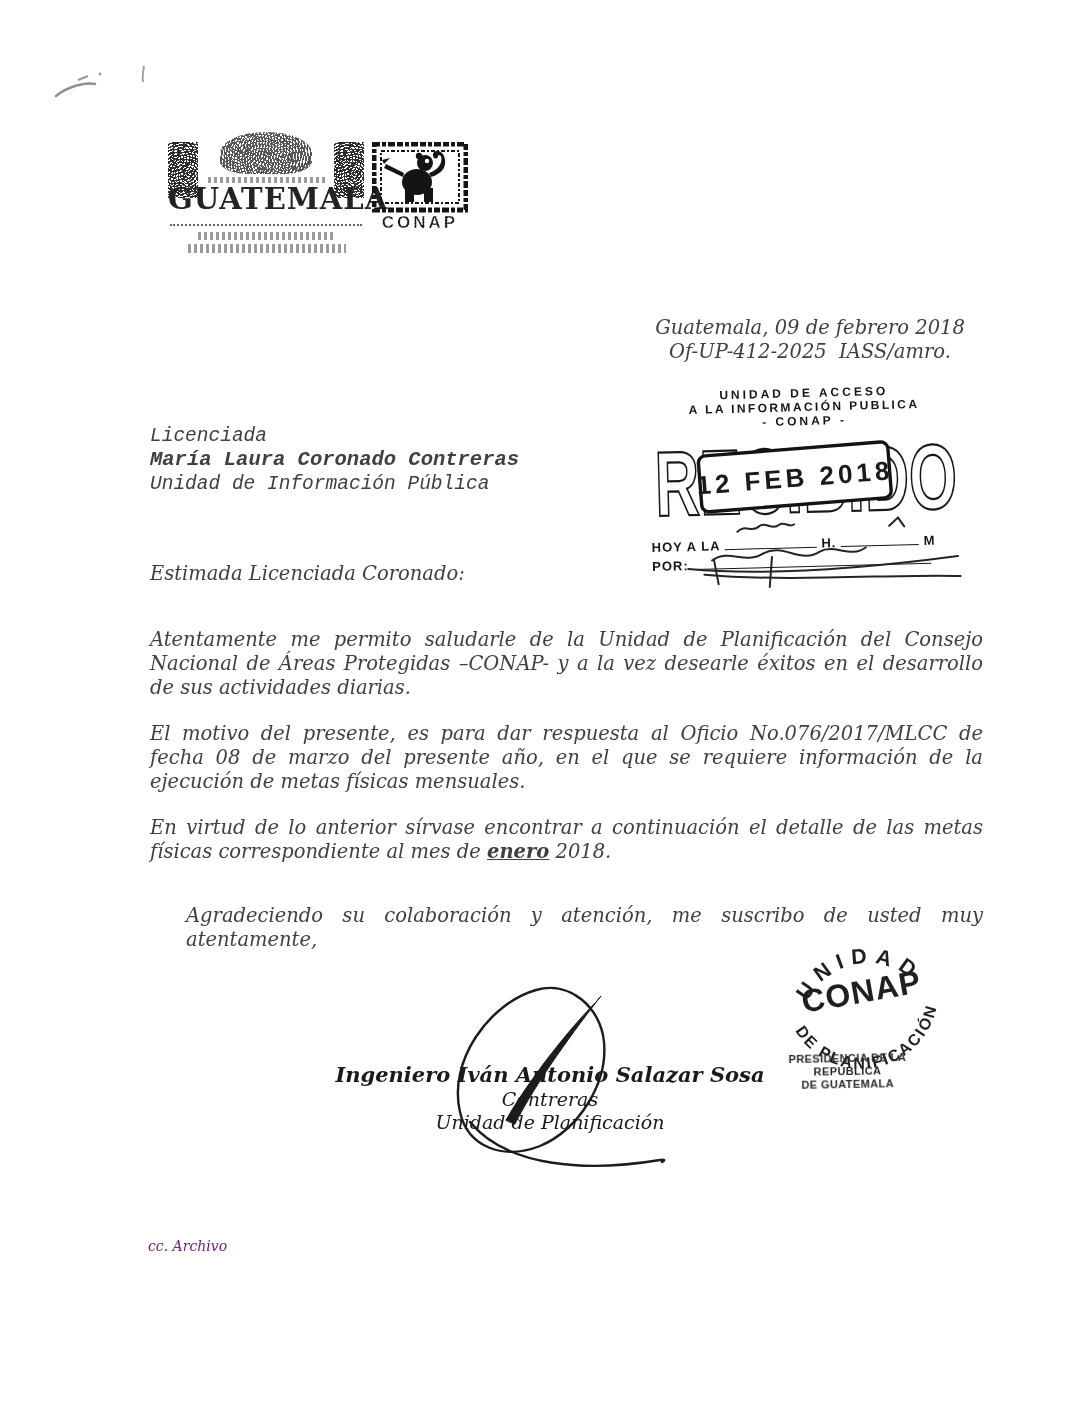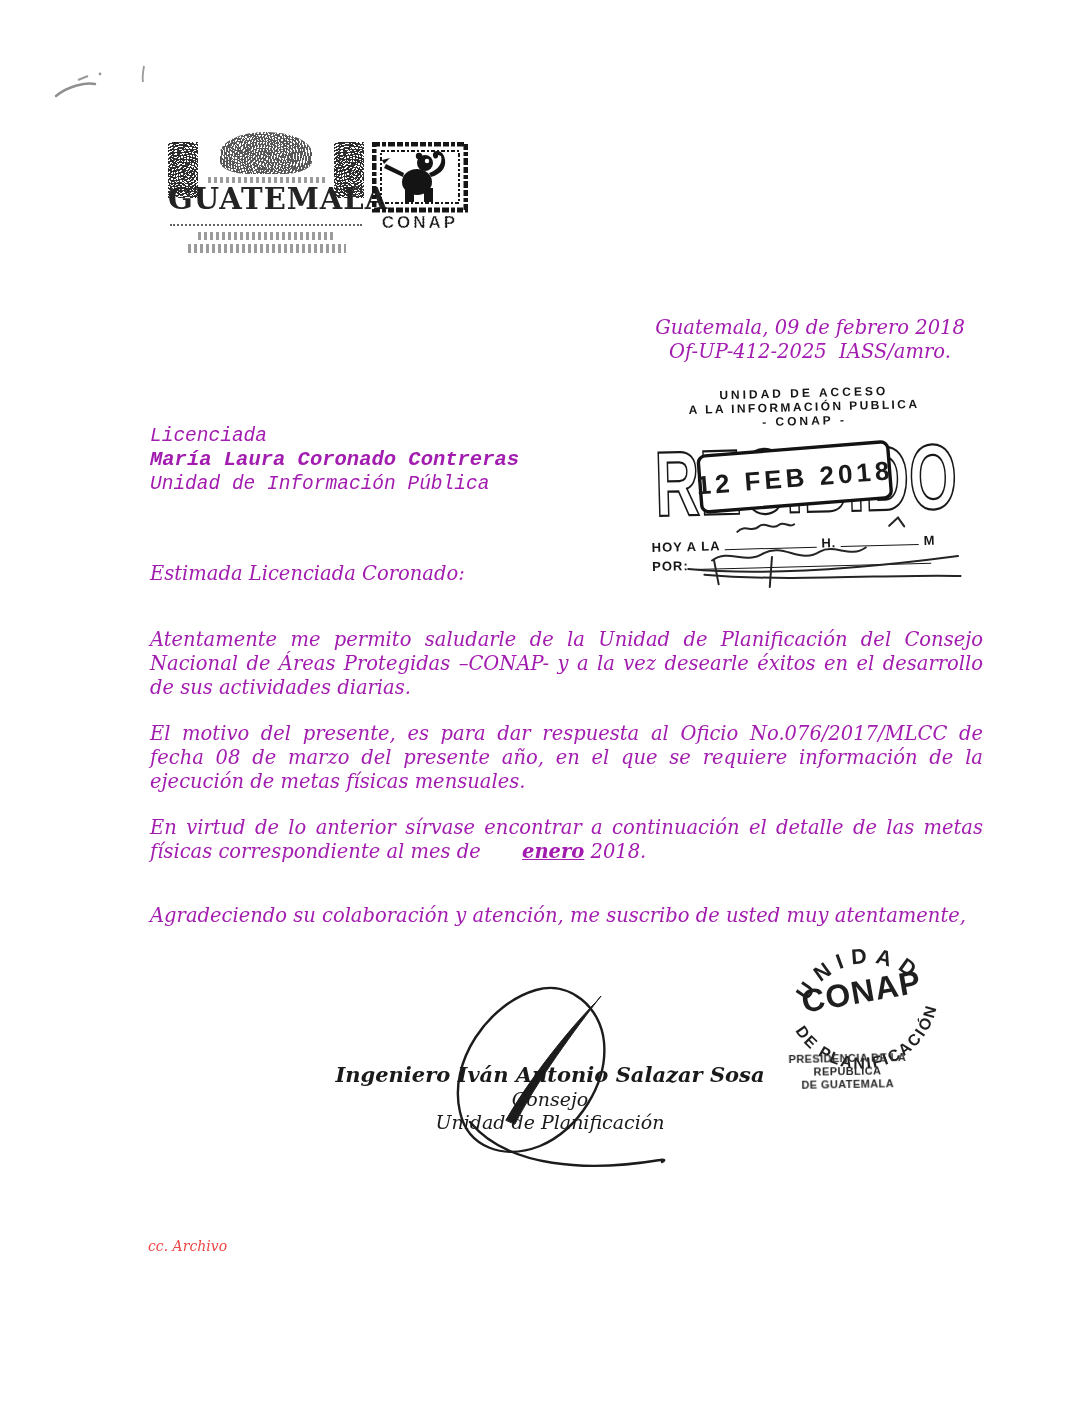"Guatemala, 09 de febrero 2018" .letter { color: #a21caf -> #404040 }
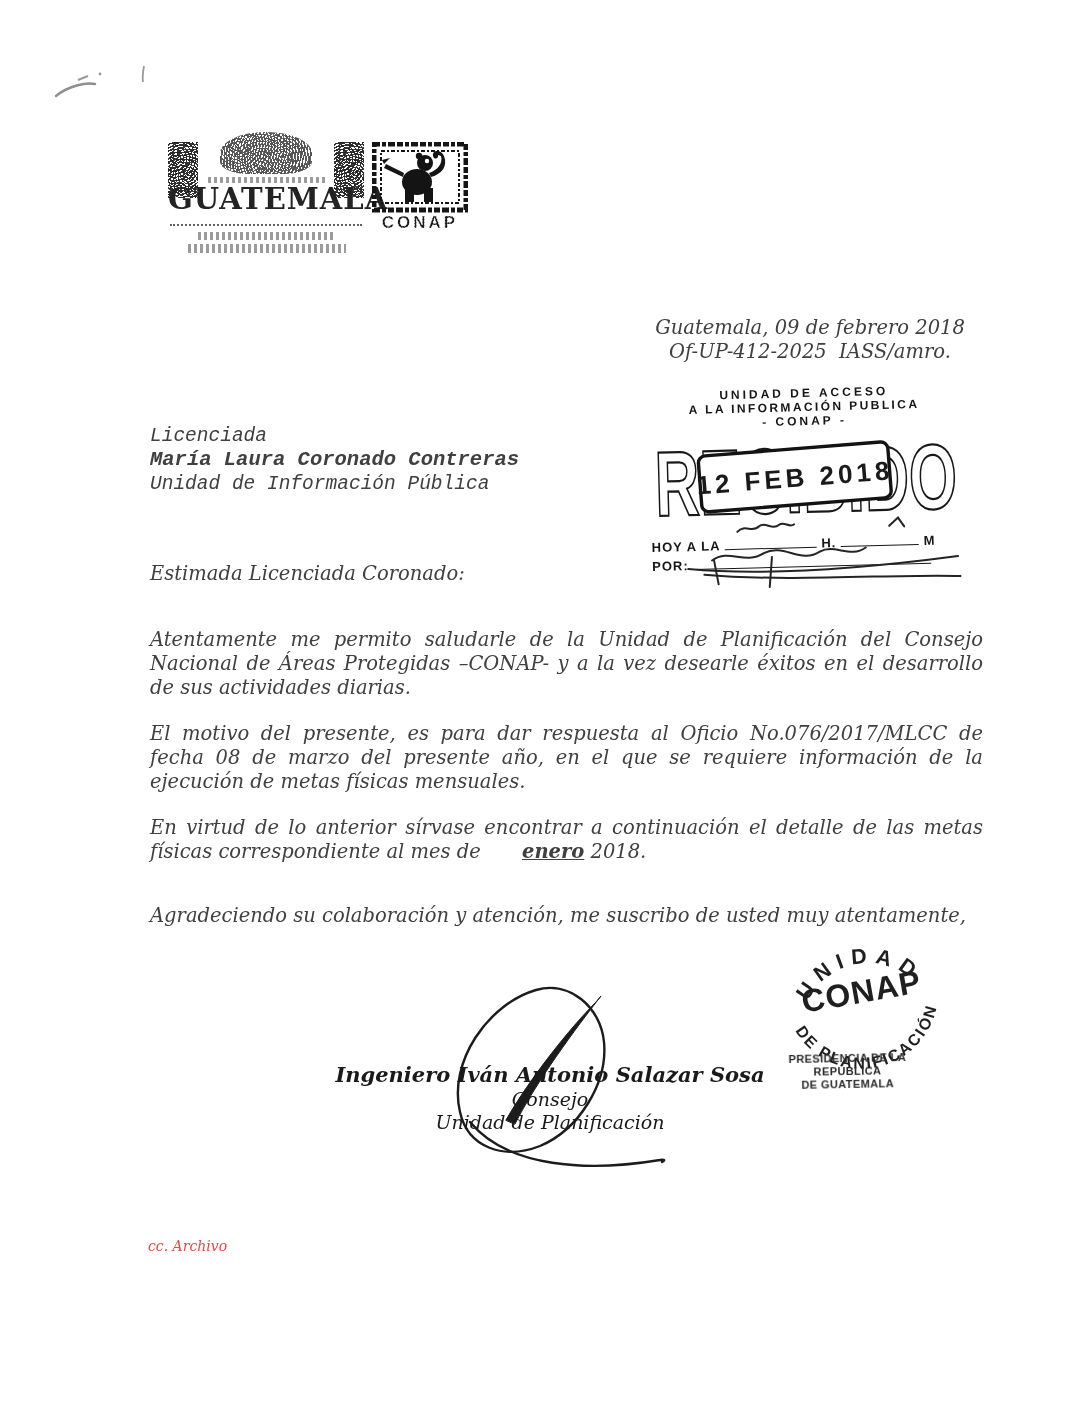"enero" .emph { margin-left: 35px -> none }
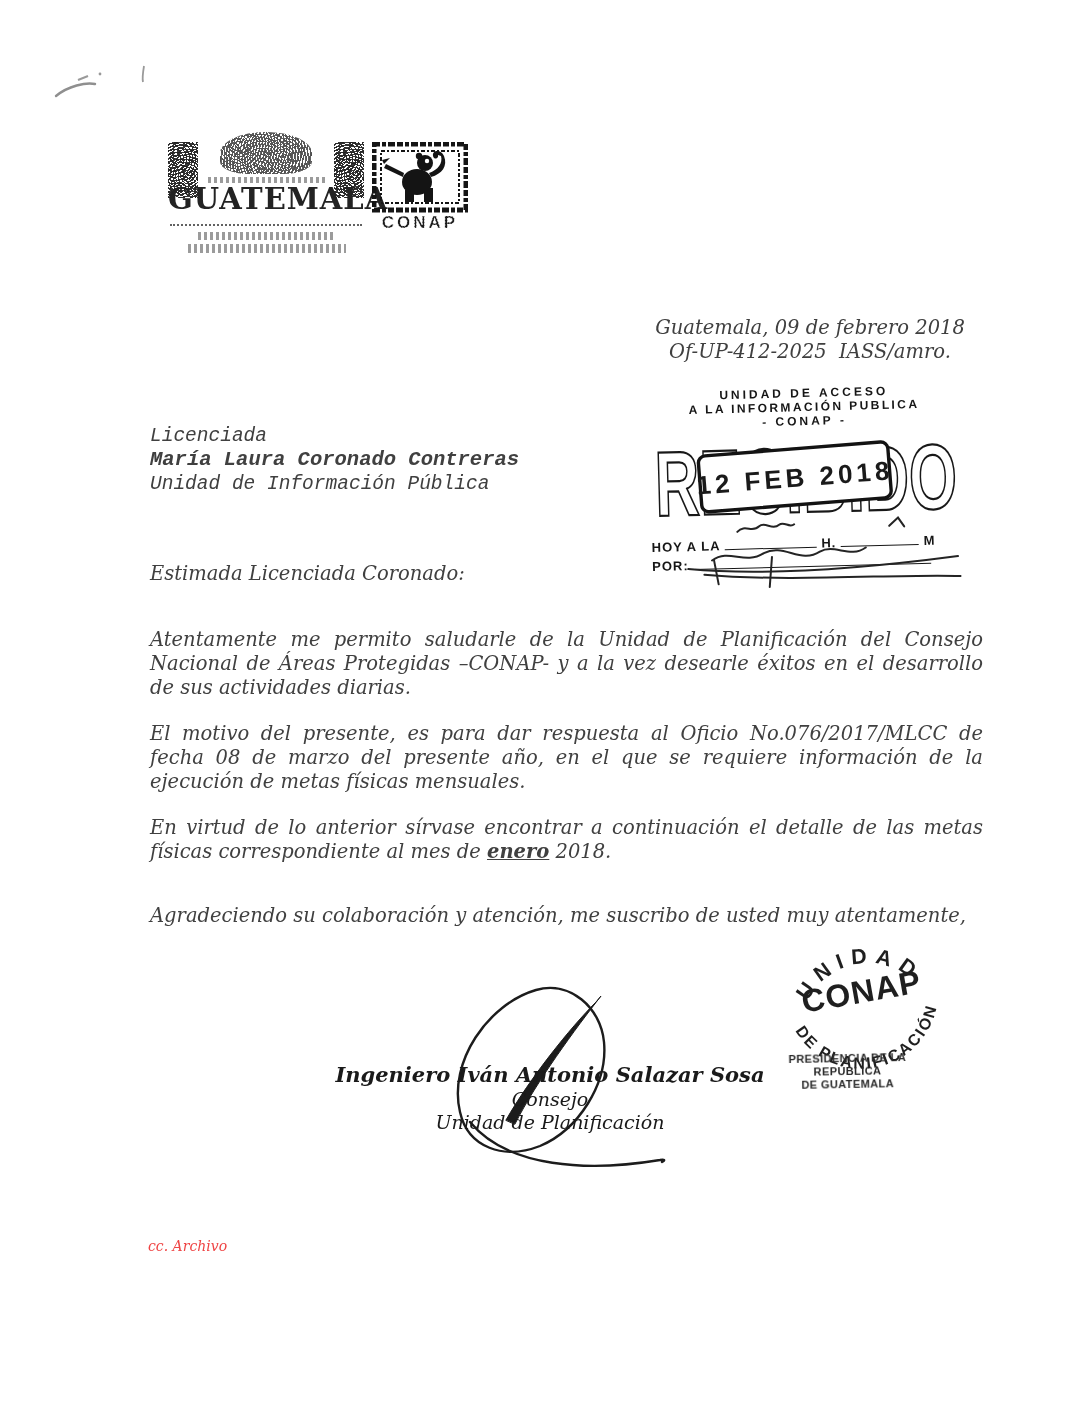"Agradeciendo su colaboración y atención," .paras p:last-child { margin-left: none -> 36px }
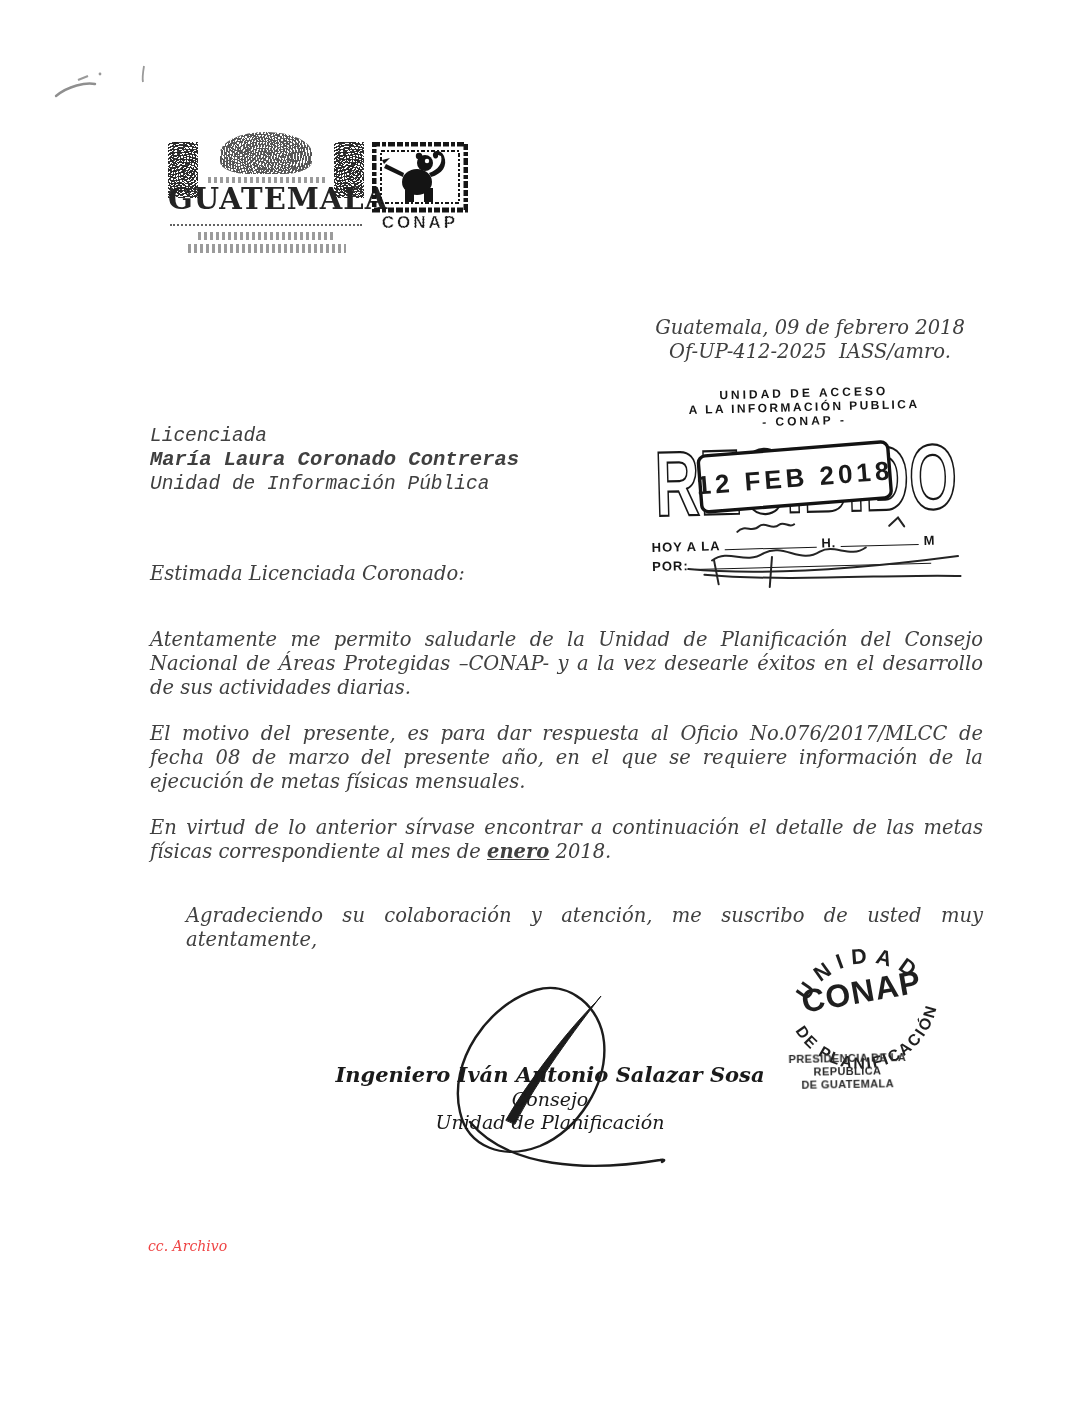"Consejo" div.sigline { text: Consejo -> Contreras }
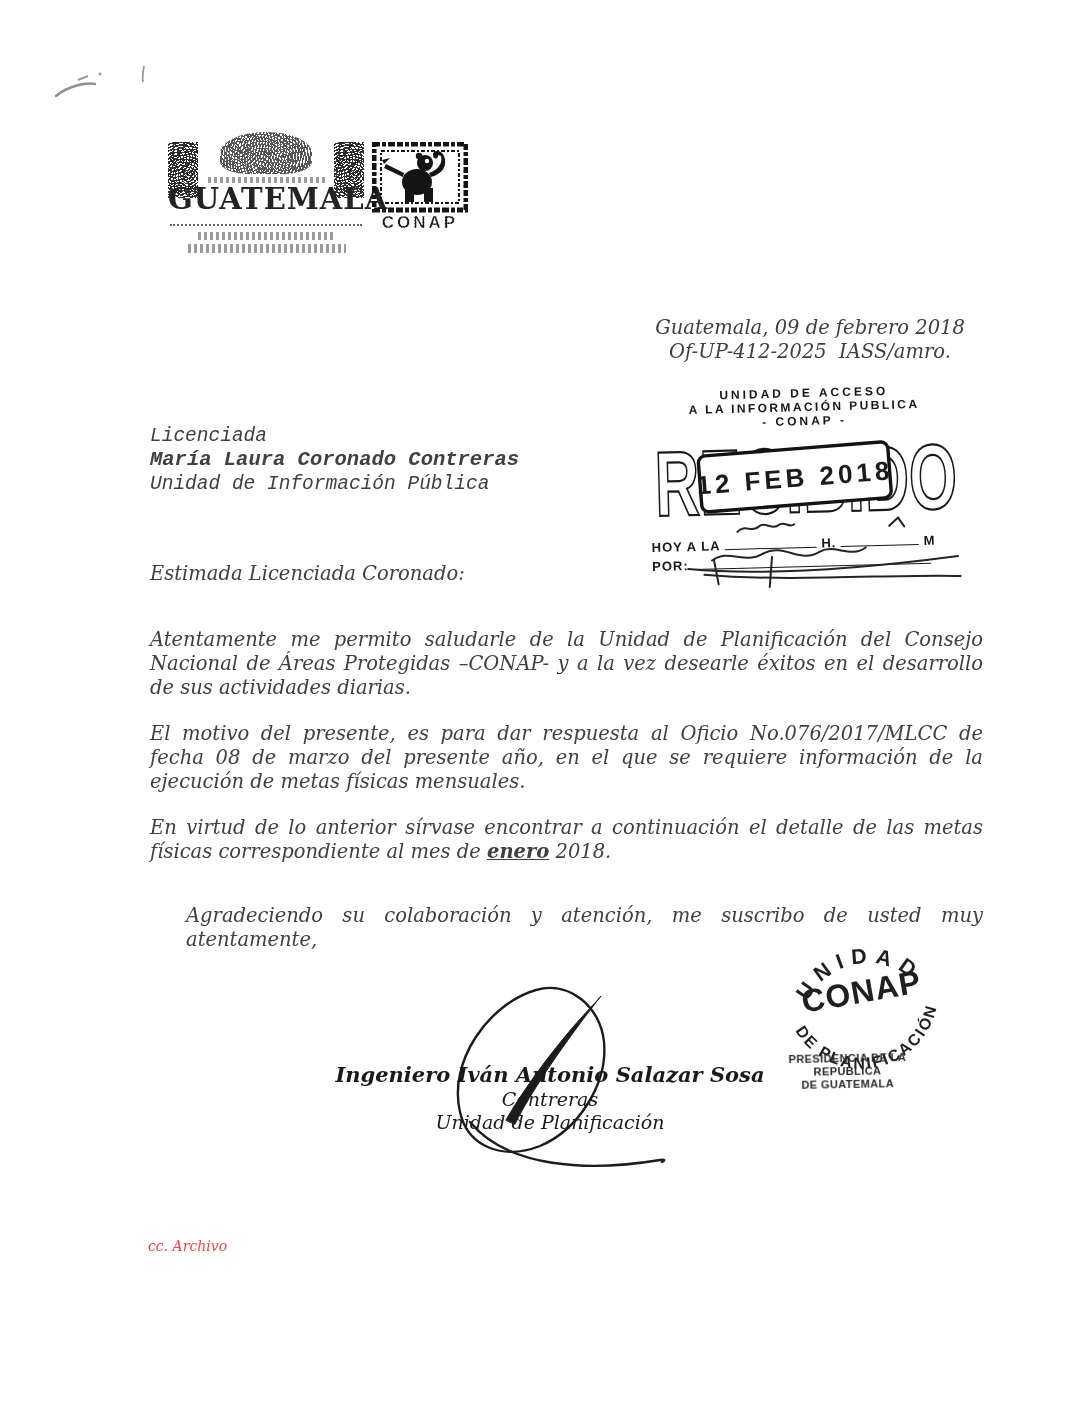"cc. Archivo" .ccline { color: #ef4444 -> #701a75 }
